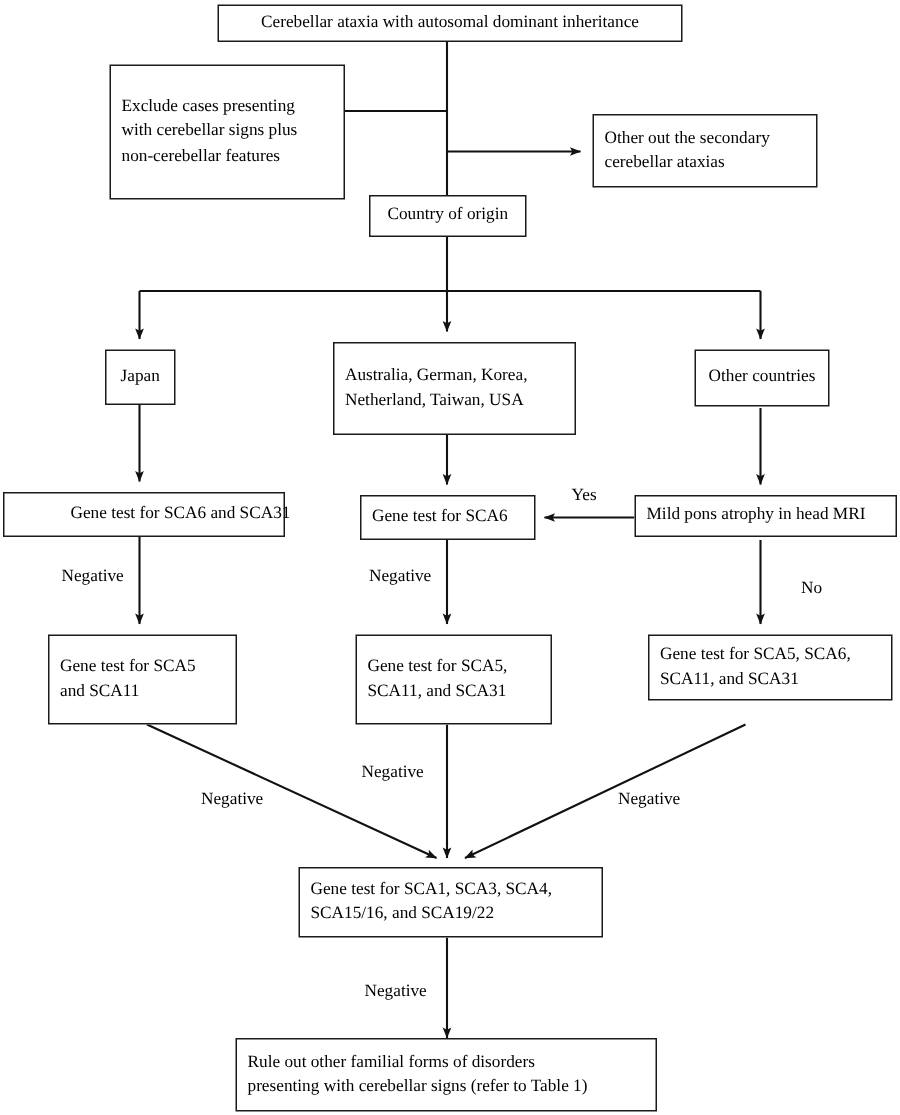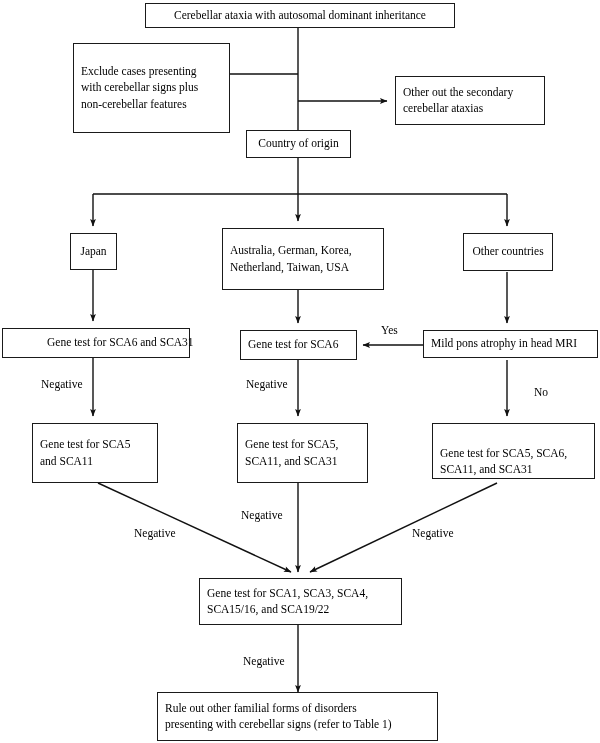"Gene test for SCA5, SCA6," div.node { height: 56px -> 44px; justify-content: flex-end -> none }
